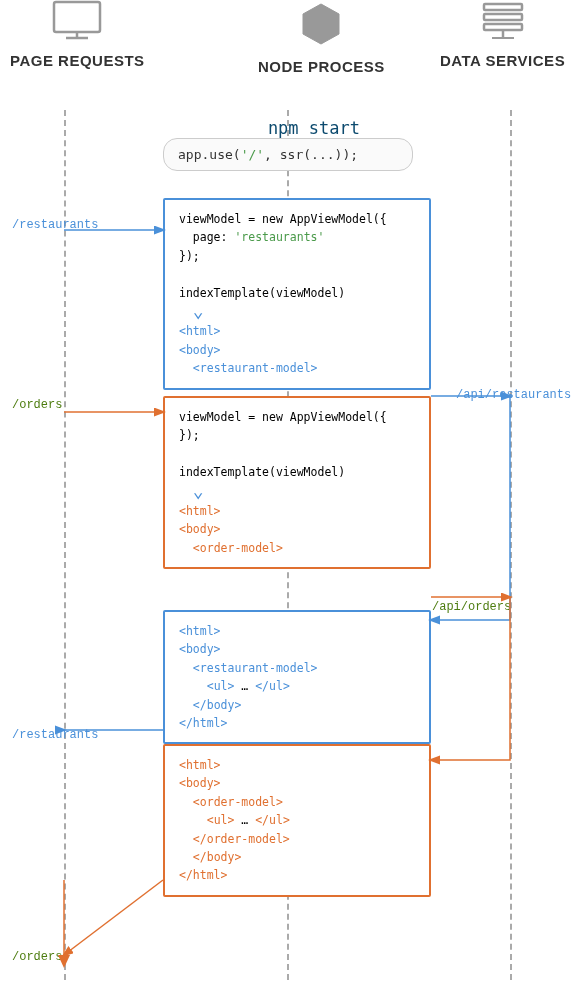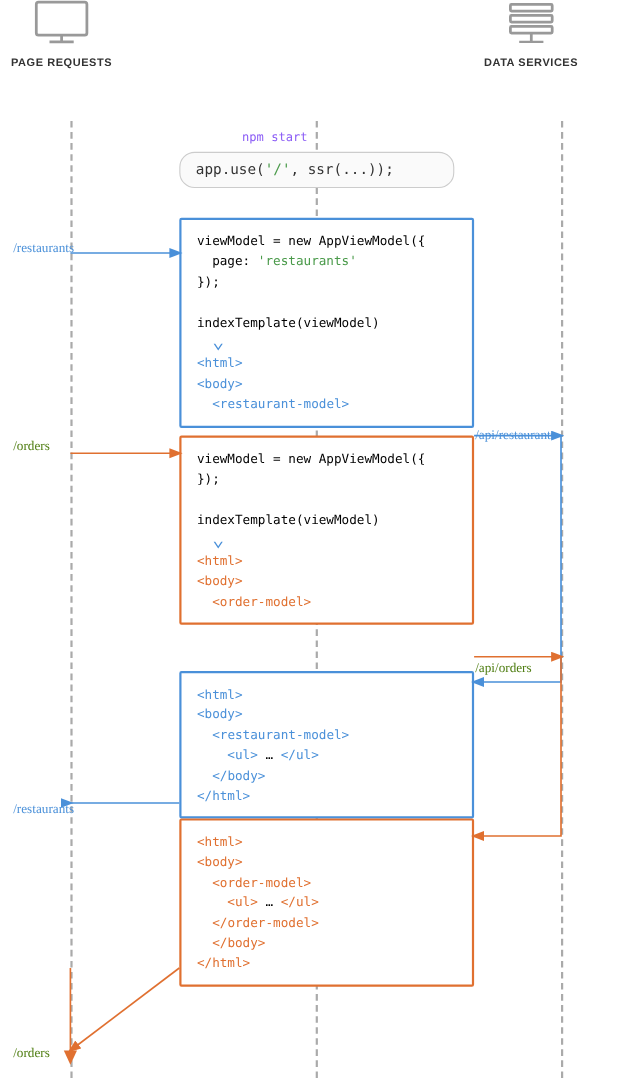"PAGE REQUESTS" .col-header-label { font-size: 10px -> 15px }
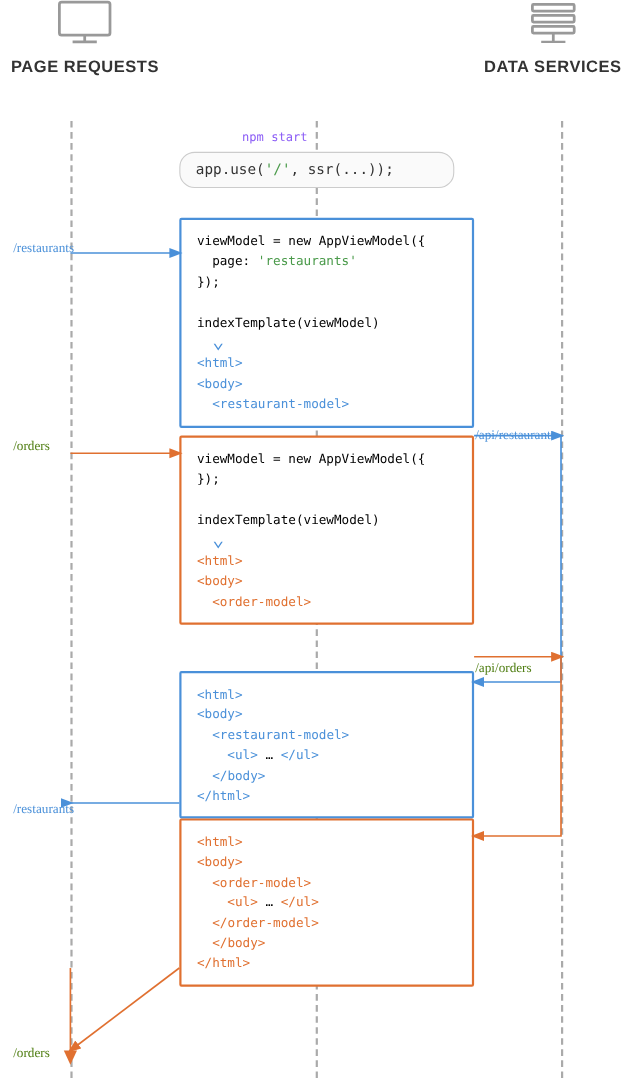"NODE PROCESS" div.col-header { html: none -> <div> <svg> <polygon></polygon> </svg> <span>NODE PROCESS</span> </div> }
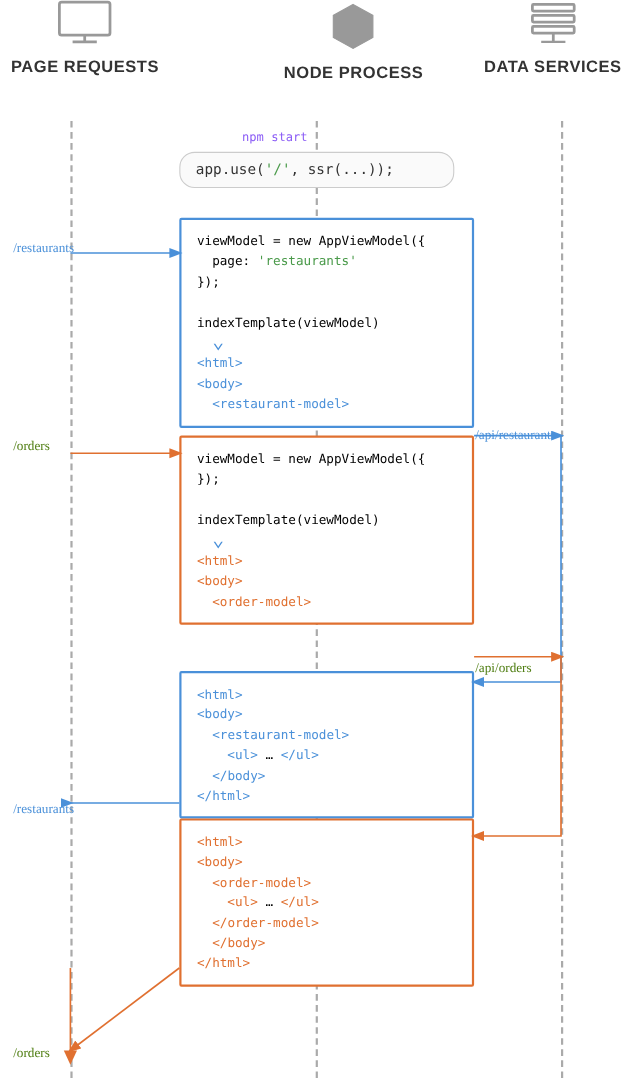"npm start" .npm-label { color: #8b5cf6 -> #0c4a6e; font-size: 11px -> 17px; text-align: left -> right }
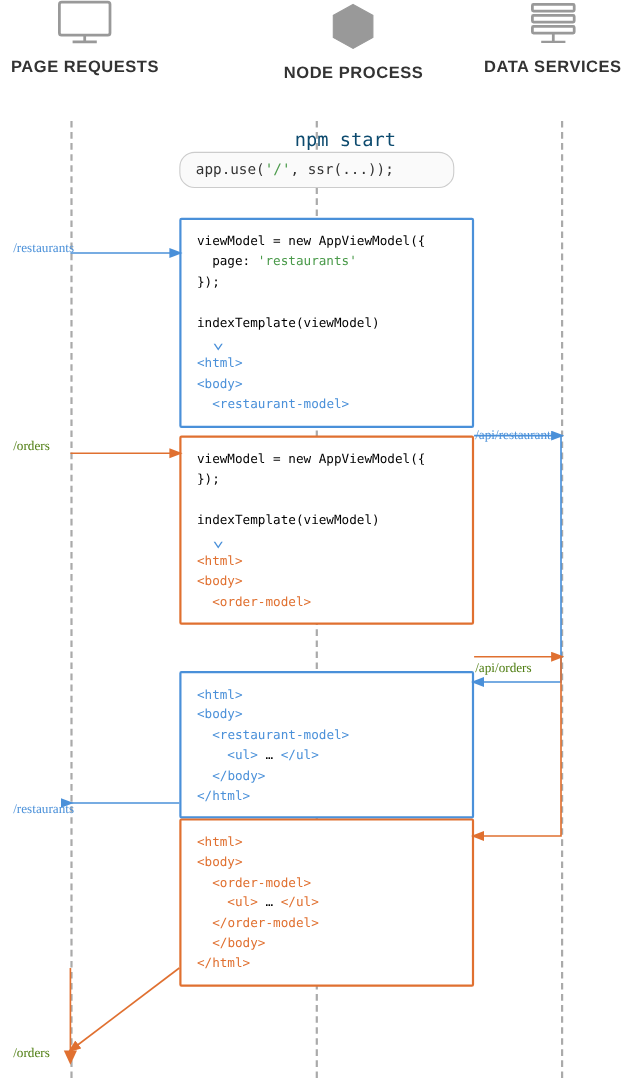"/restaurants" .arrow-label { font-family: Liberation Serif, serif -> Liberation Mono, monospace }
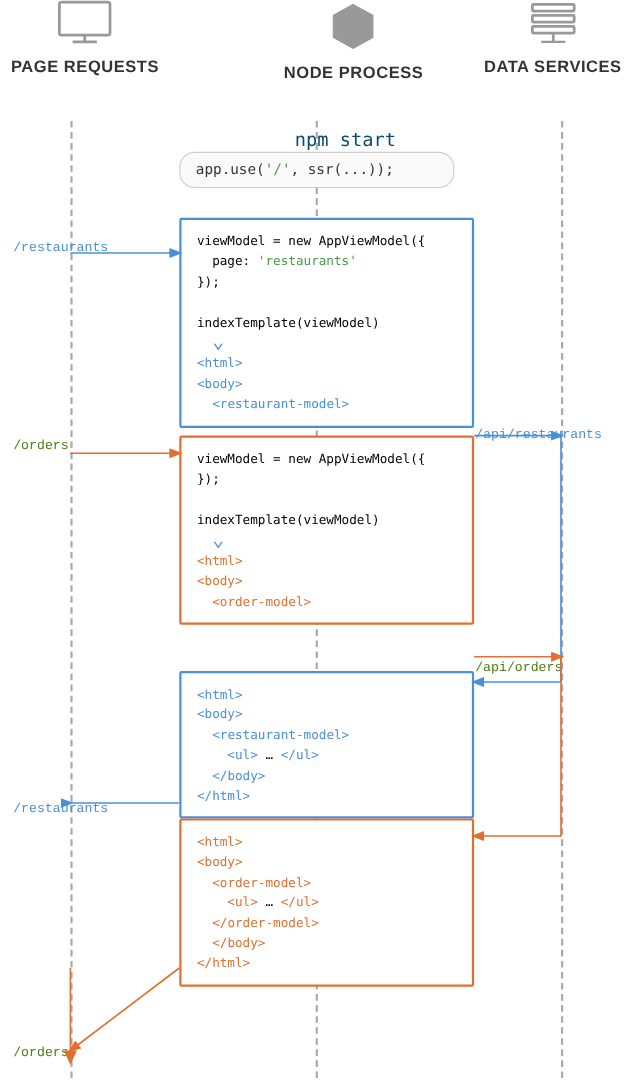"/api/restaurants" div.arrow-label { left: 432px -> 456px }
